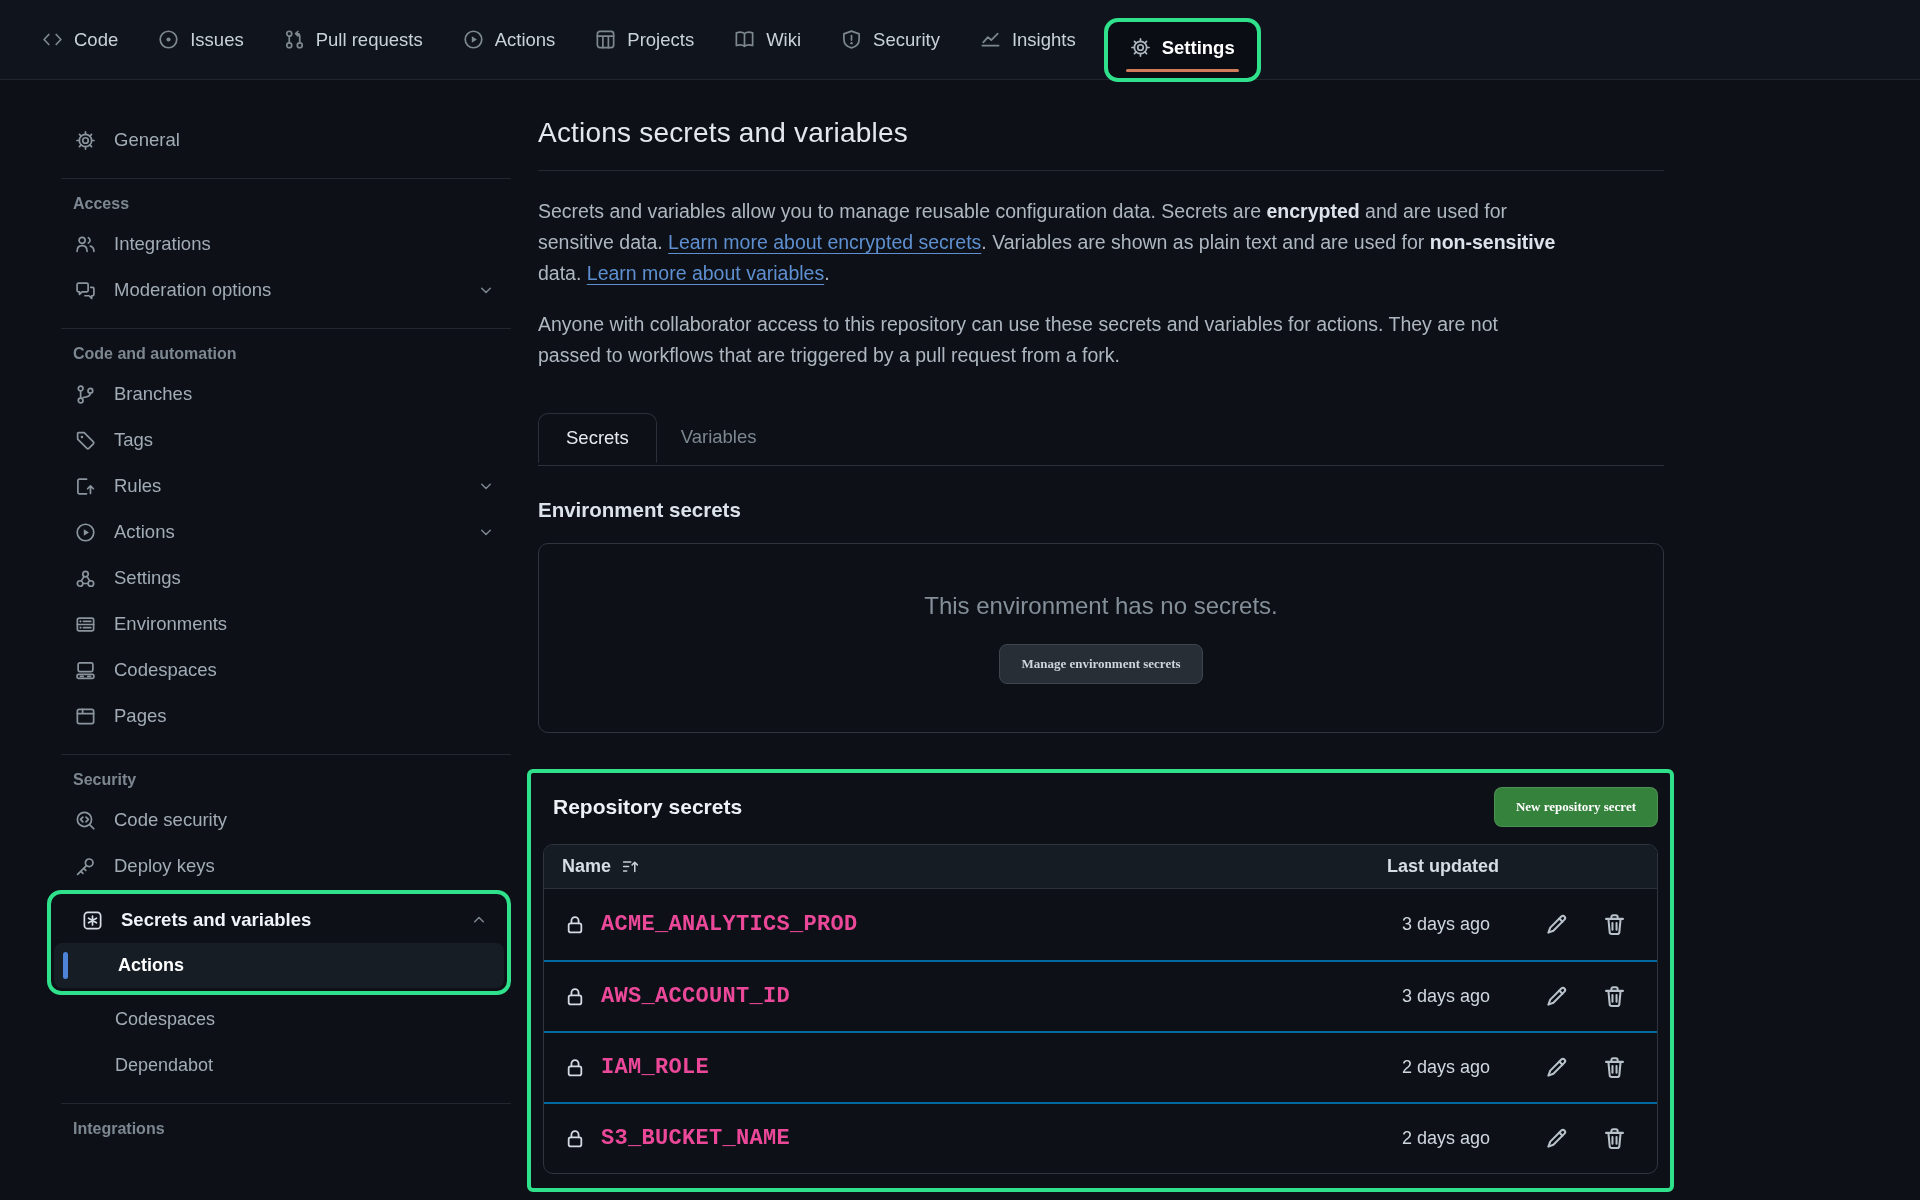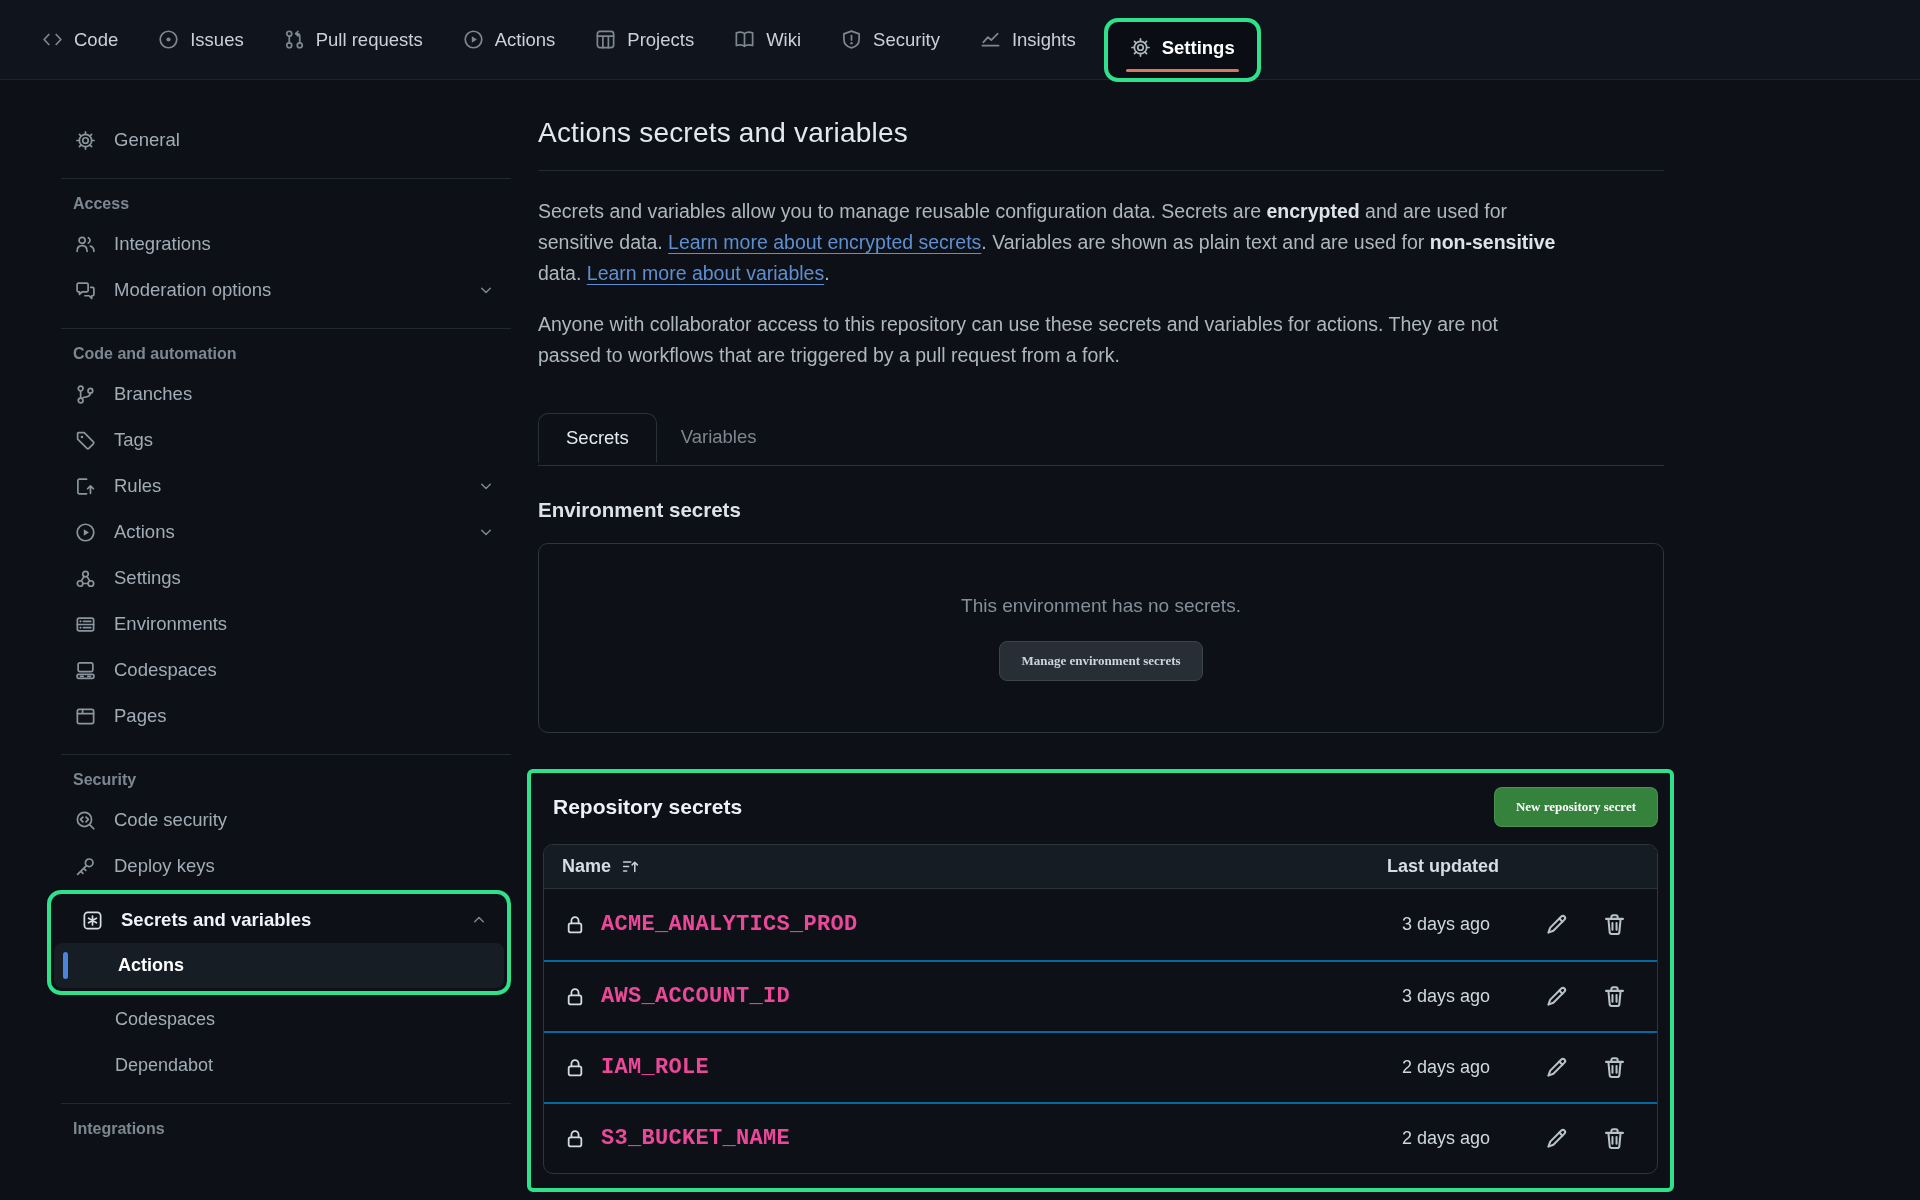"This environment has no secrets." .empty-text { font-size: 19px -> 24px }
